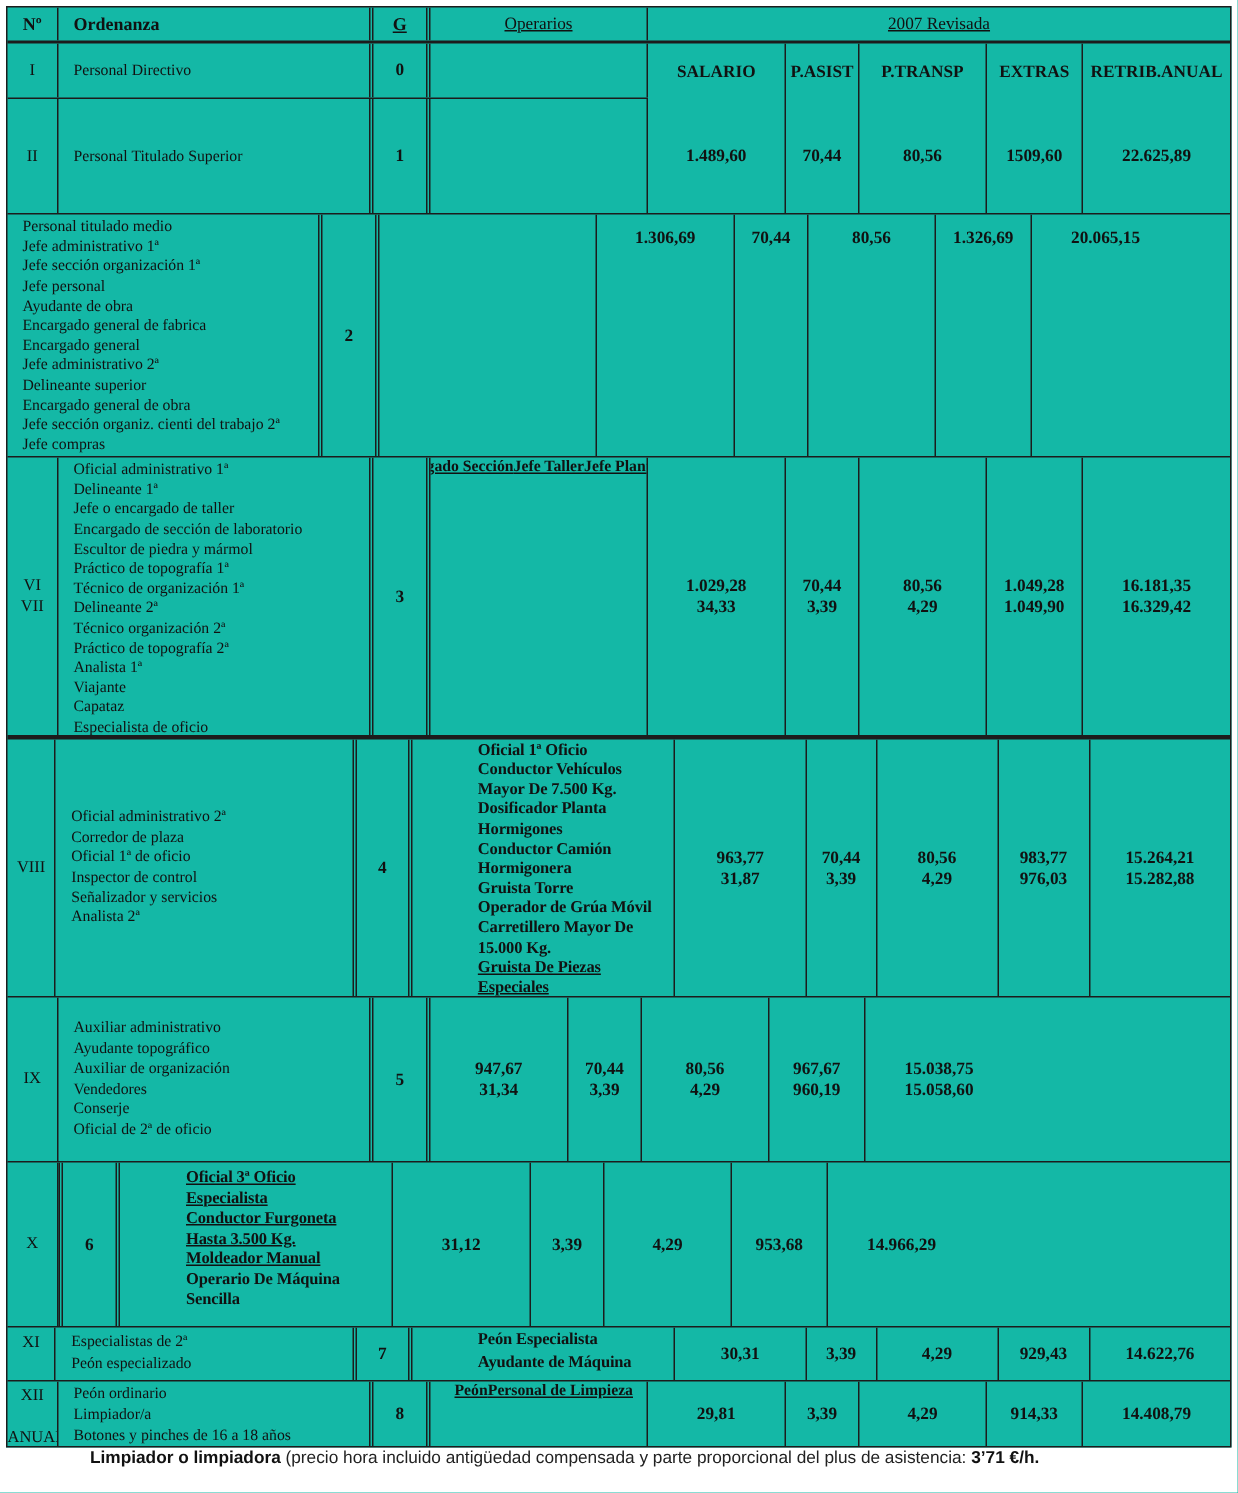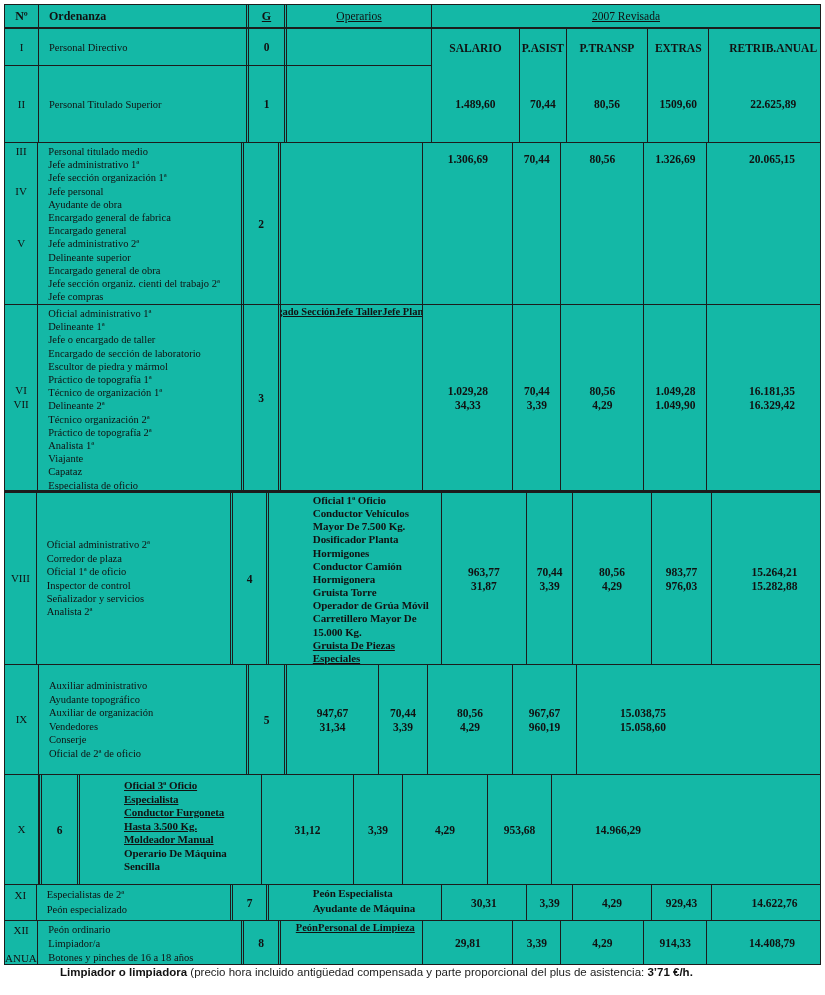"RETRIB.ANUAL" .c-retrib { margin-left: 17px -> none }
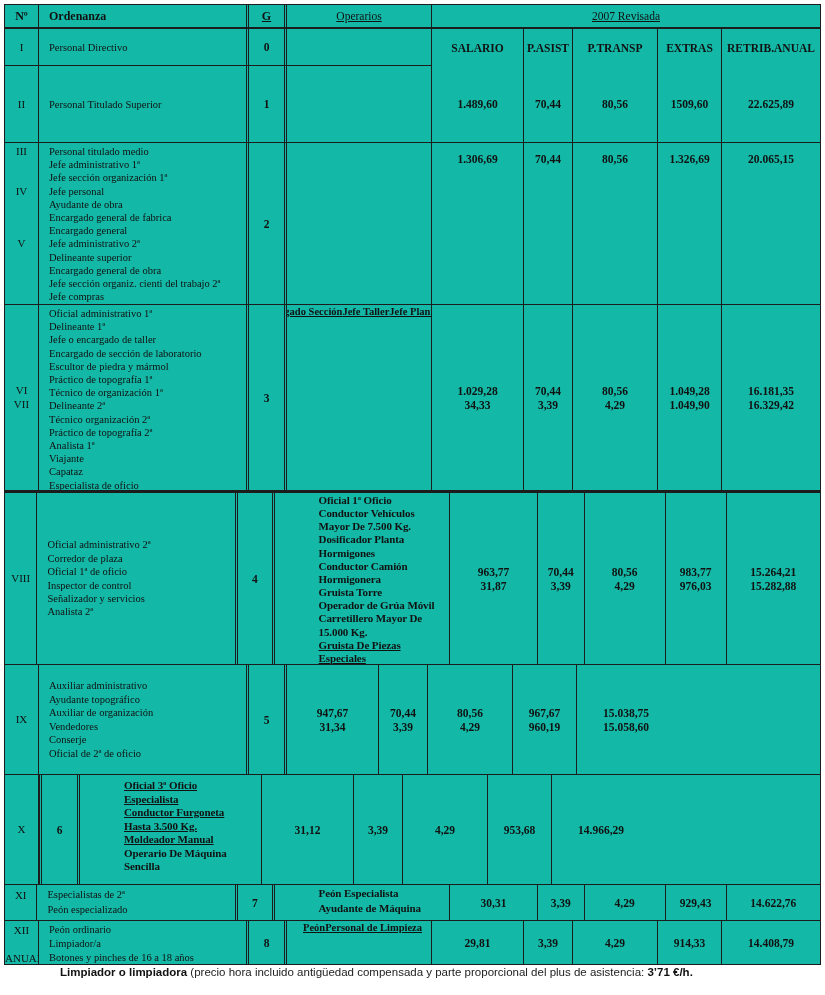"III" div.c { html: <div> <div>III</div> <div></div> <div></div> <div>IV</div> <div></div> <div></div> <div></div> <div>V</div> <div></div> <div></div> <div></div> <div></div> </div> -> none }
